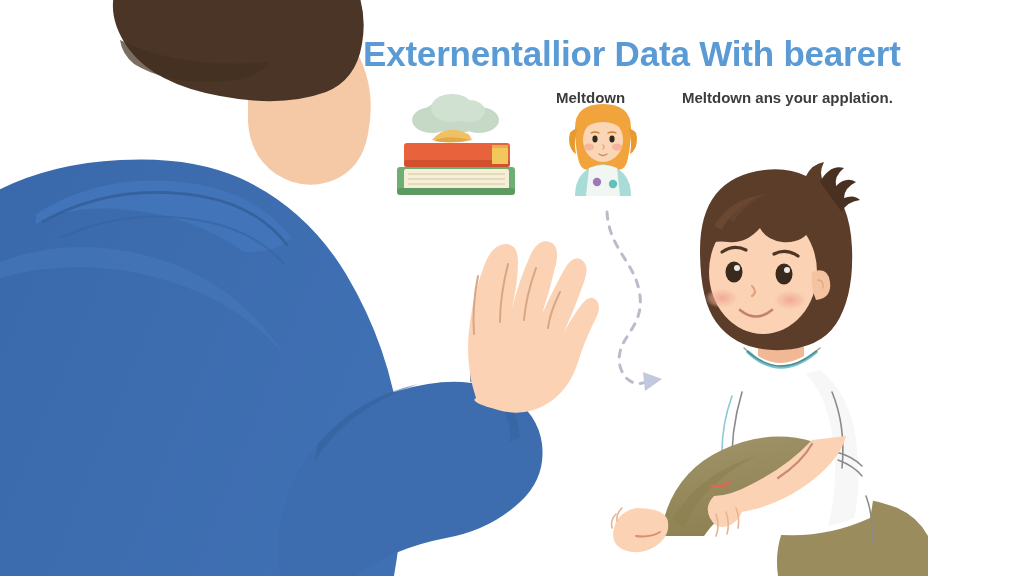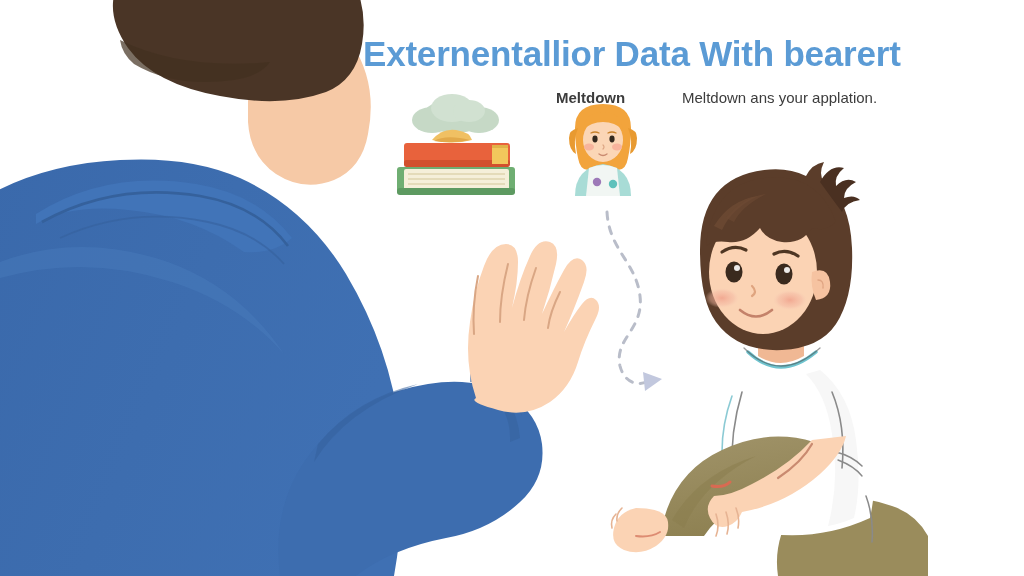"Meltdown ans your applation." .body-note { font-weight: 400 -> 700 }
